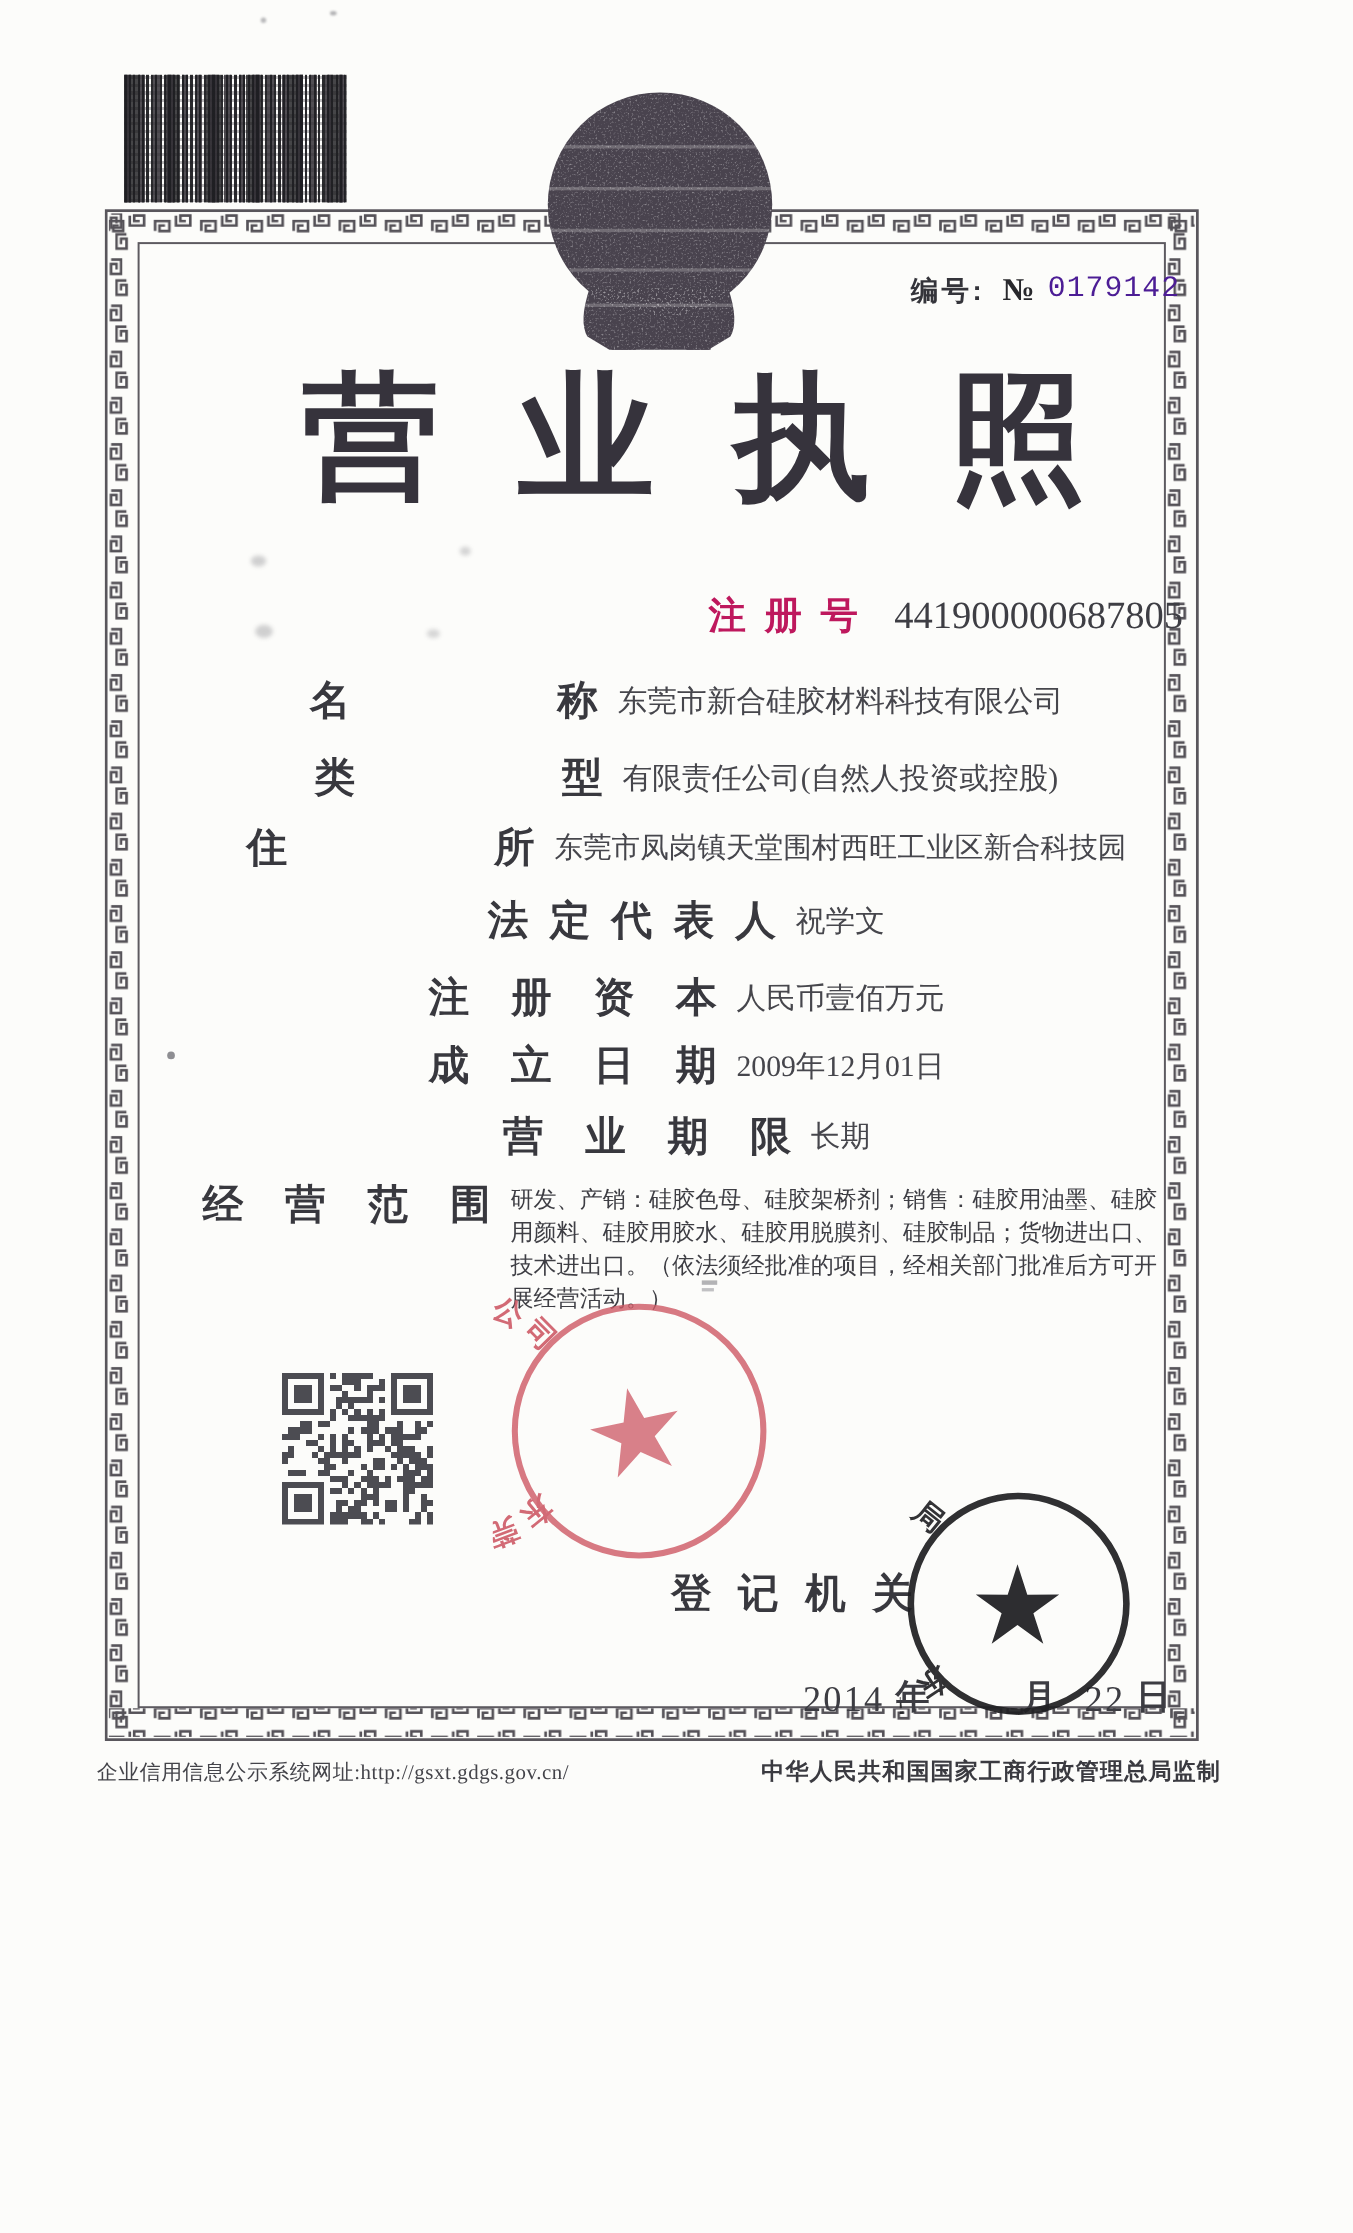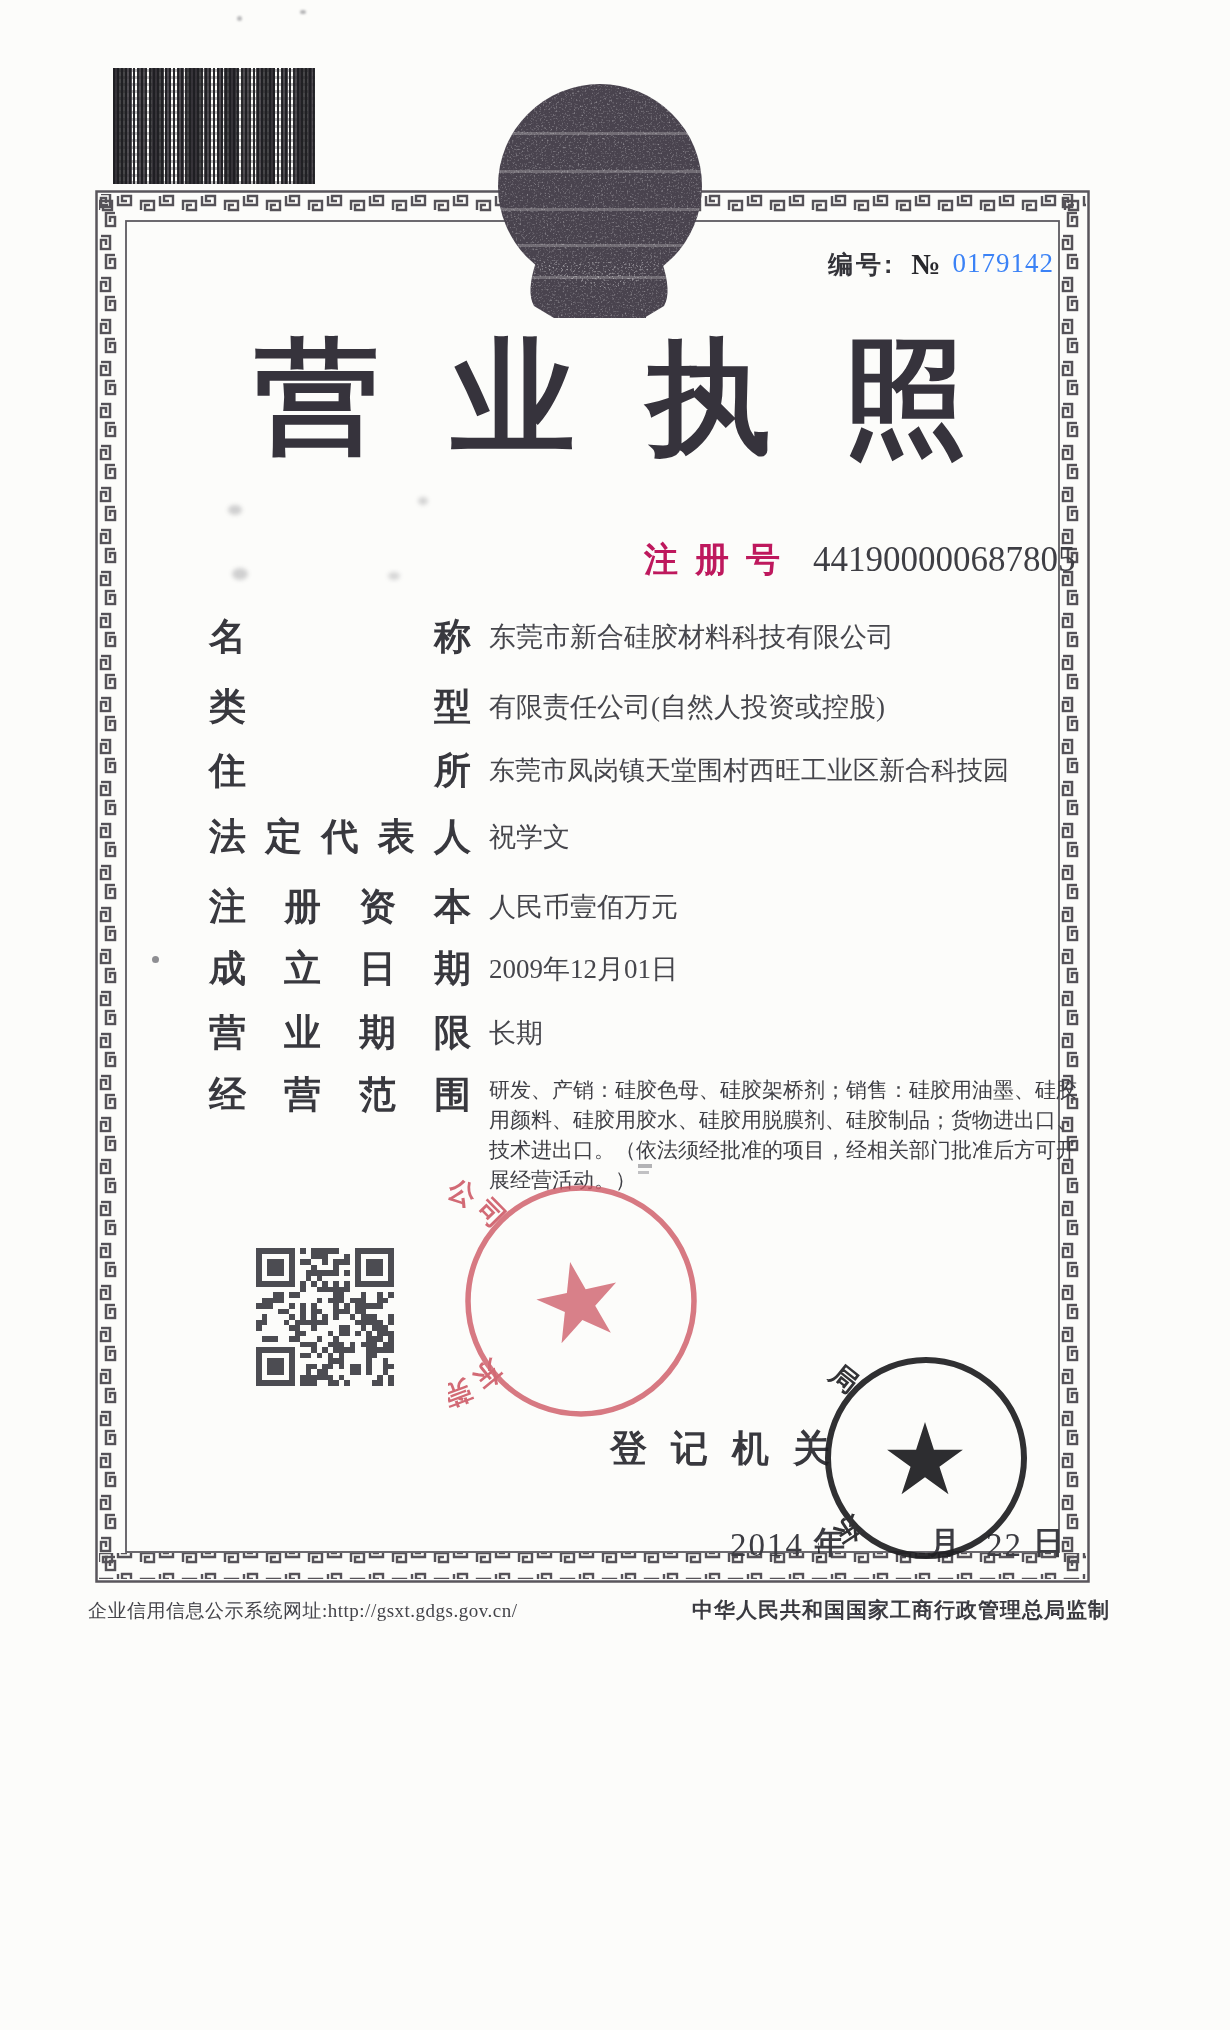"0179142" .serial-number { color: #3b82f6 -> #4c1d95; font-family: Liberation Serif, serif -> Liberation Mono, monospace }
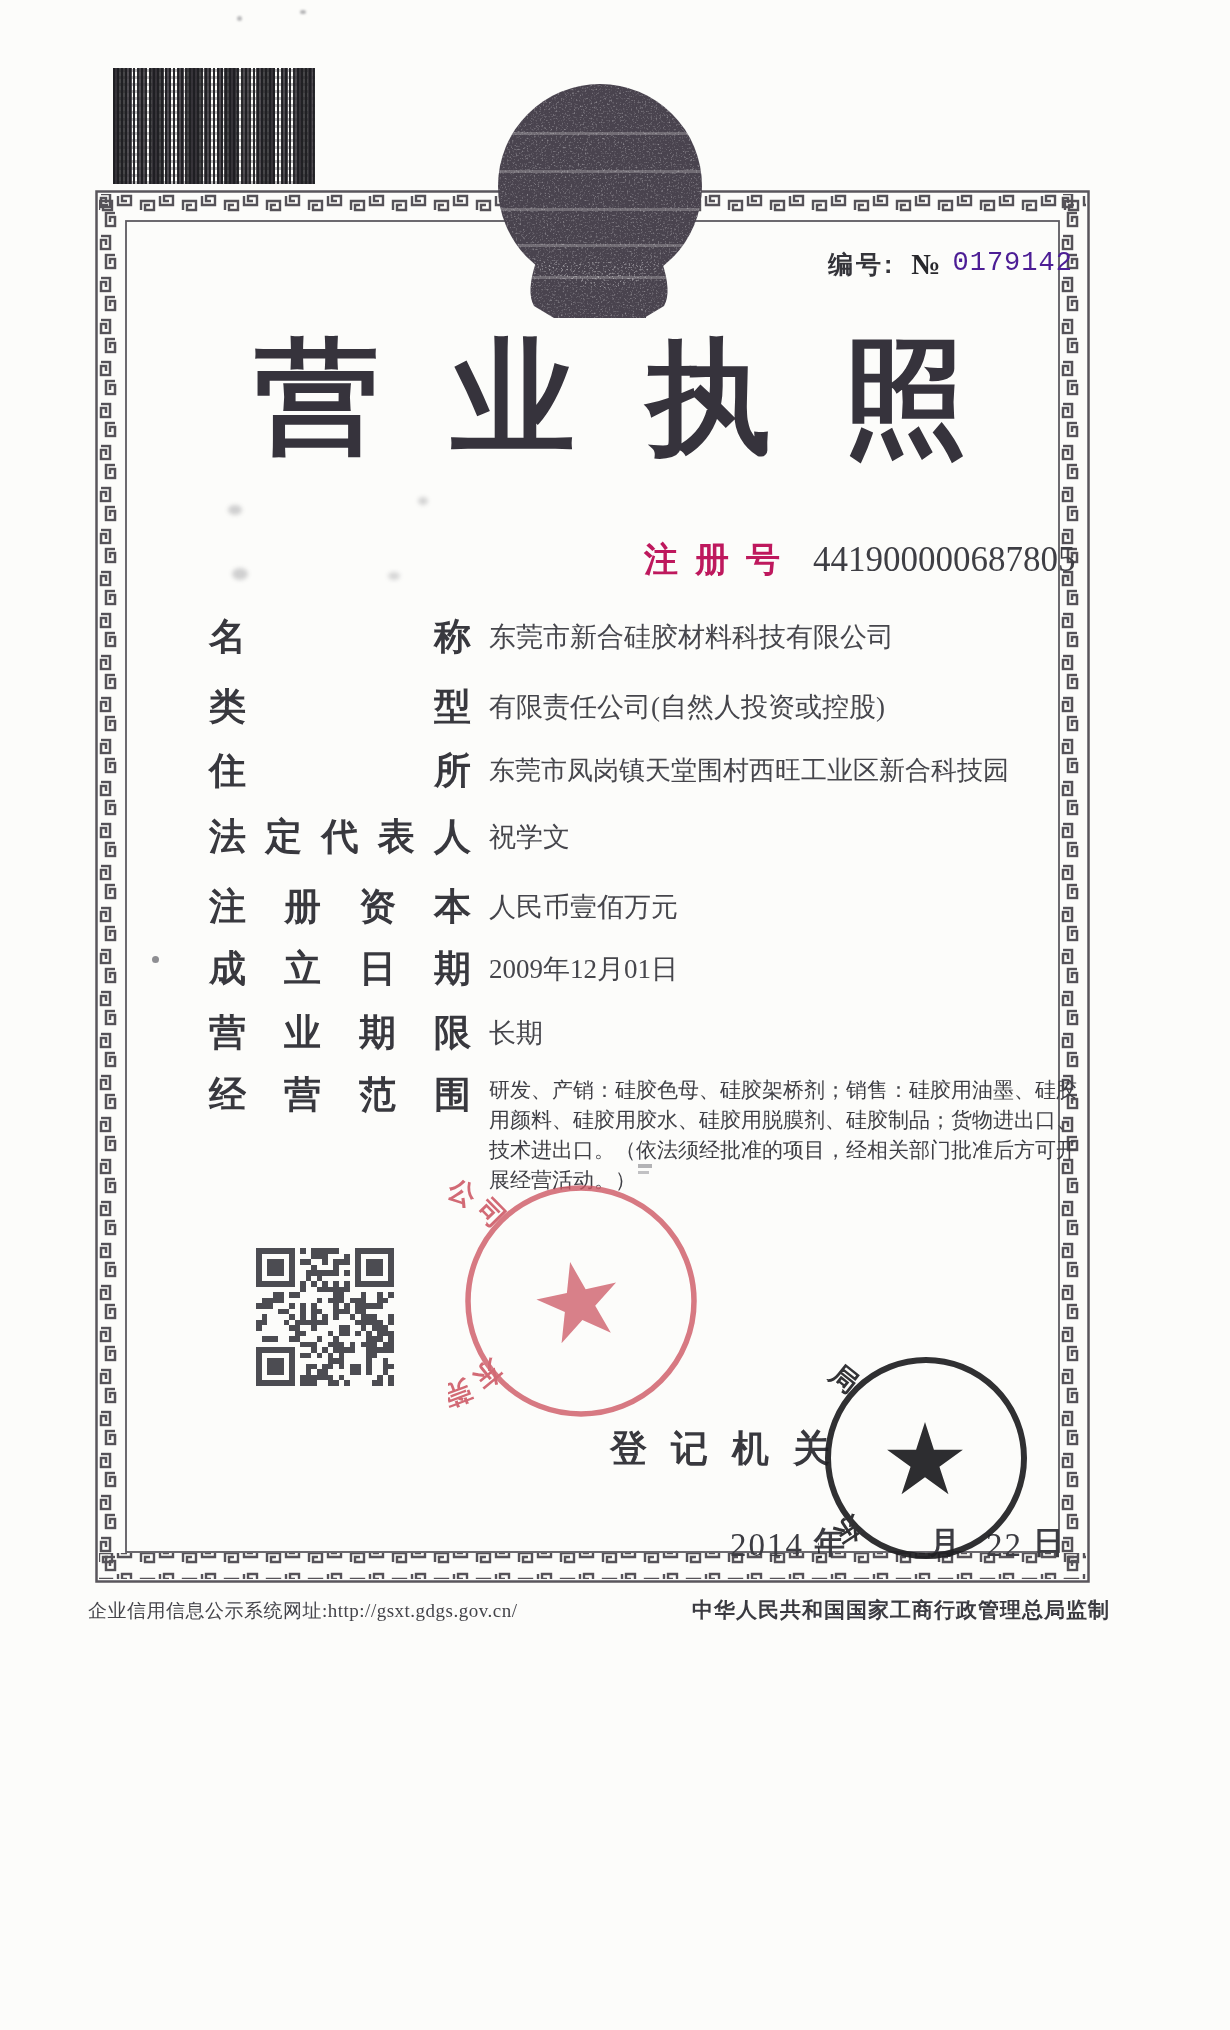"营业执照" .license-title { margin-left: 32px -> 52px }
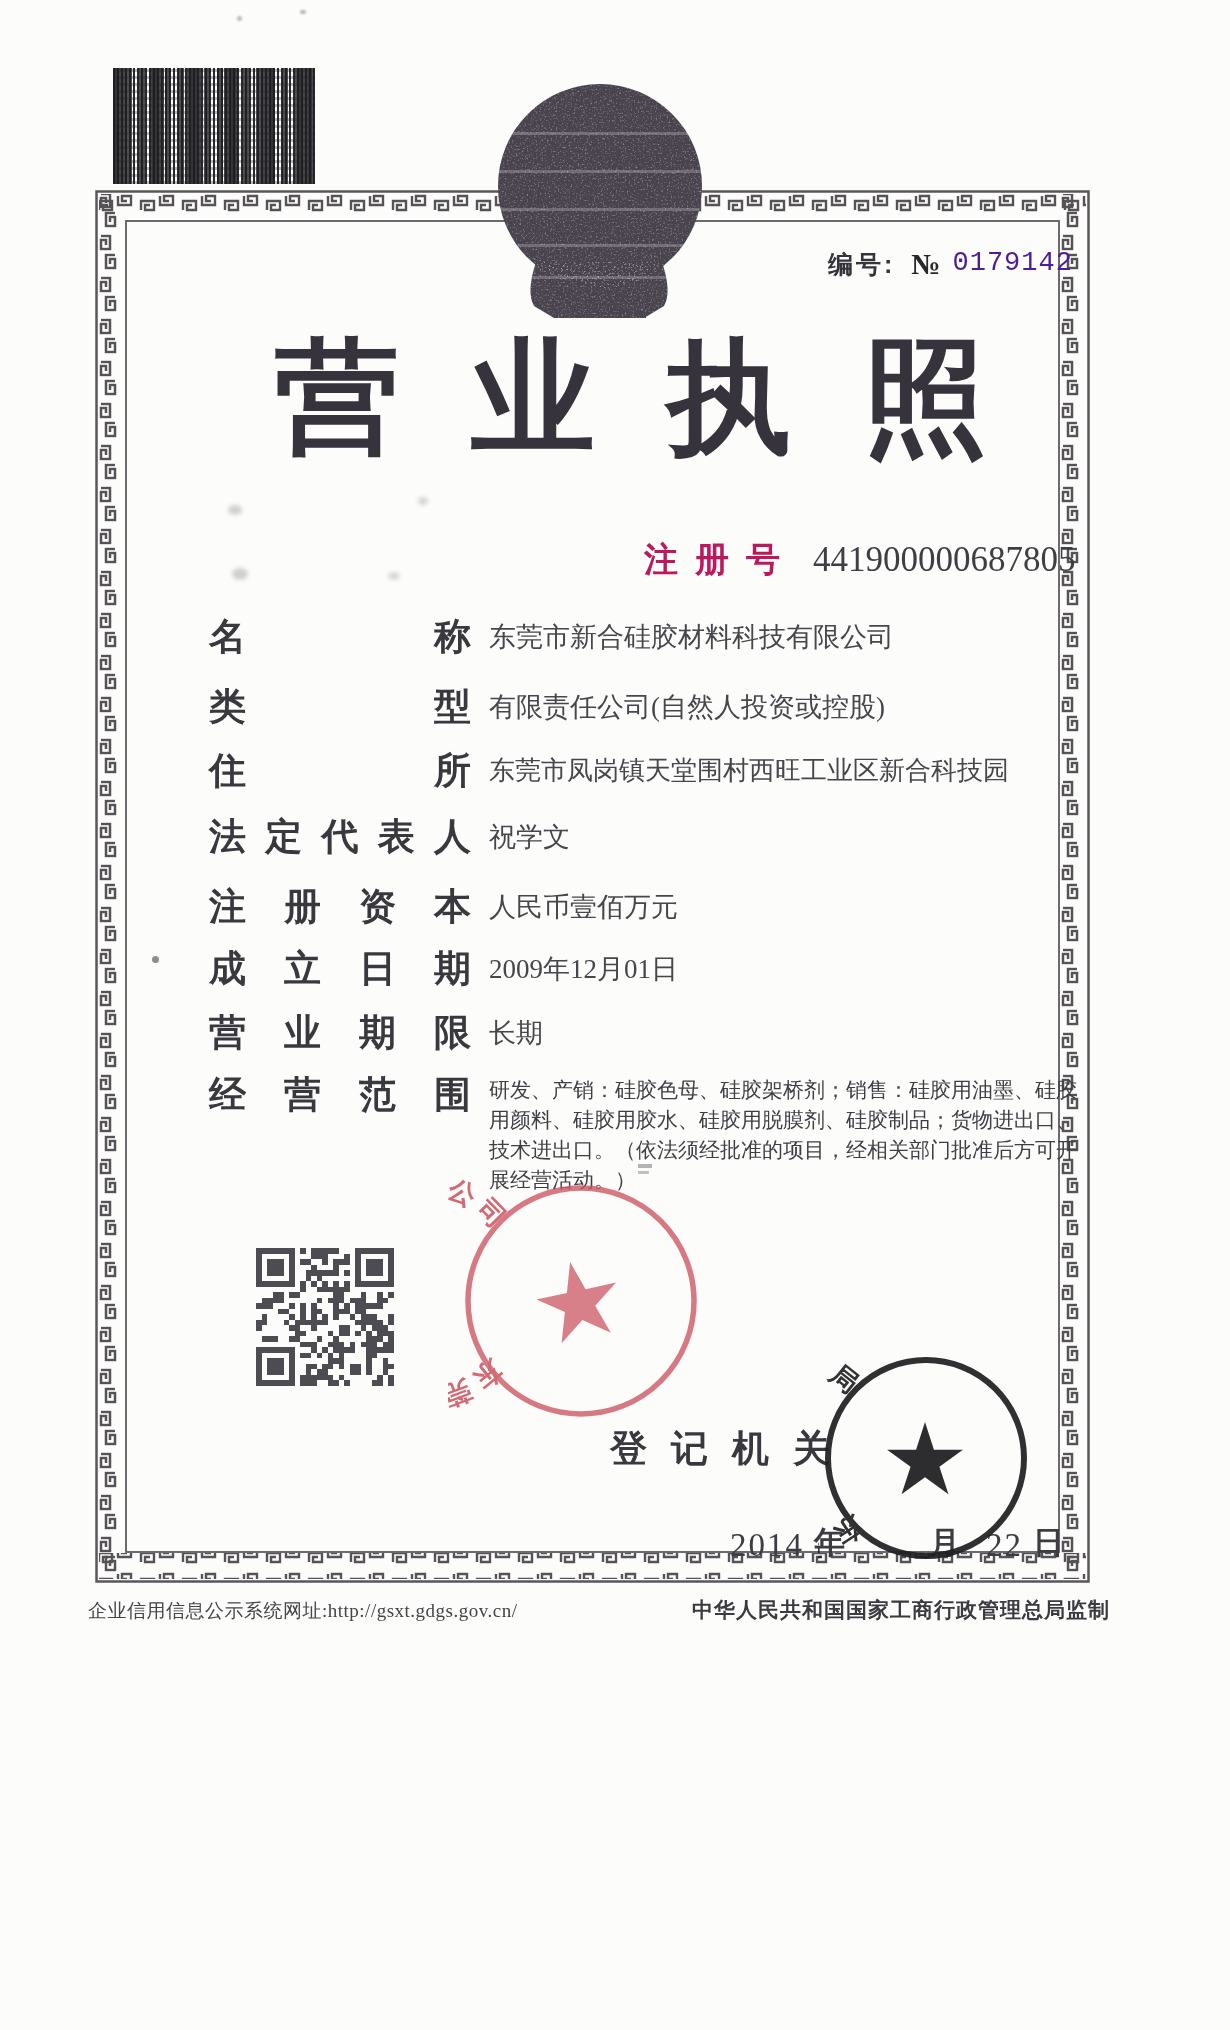"名称" .frow { justify-content: none -> center; left: 209px -> 184px }
